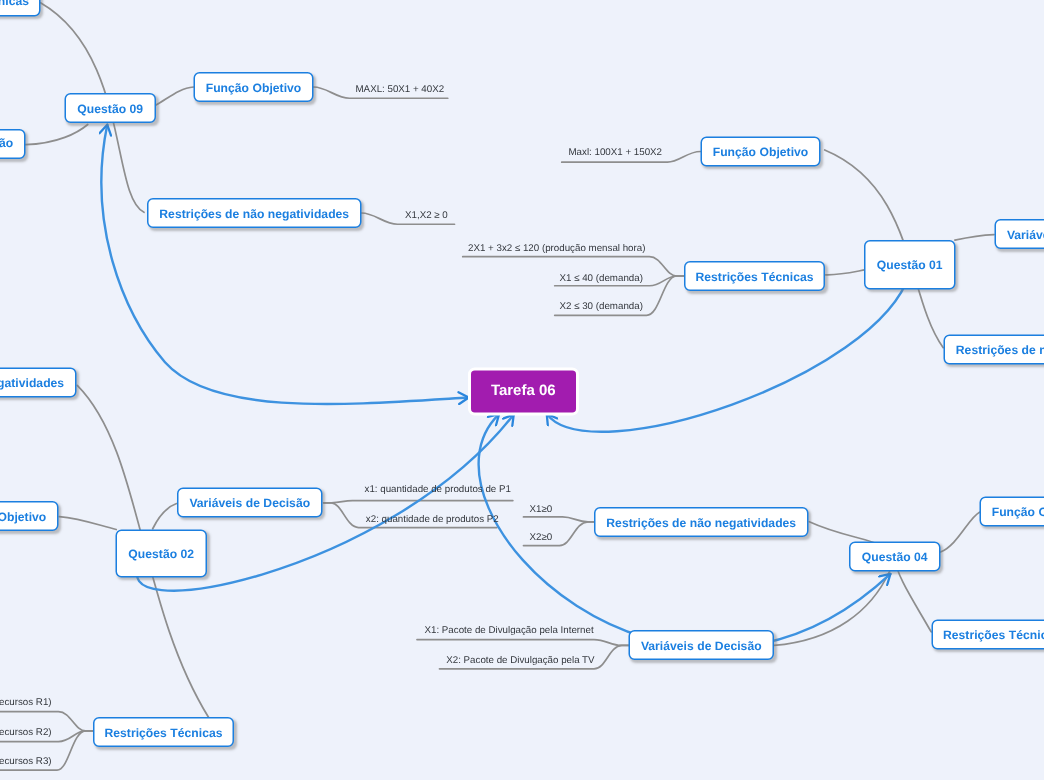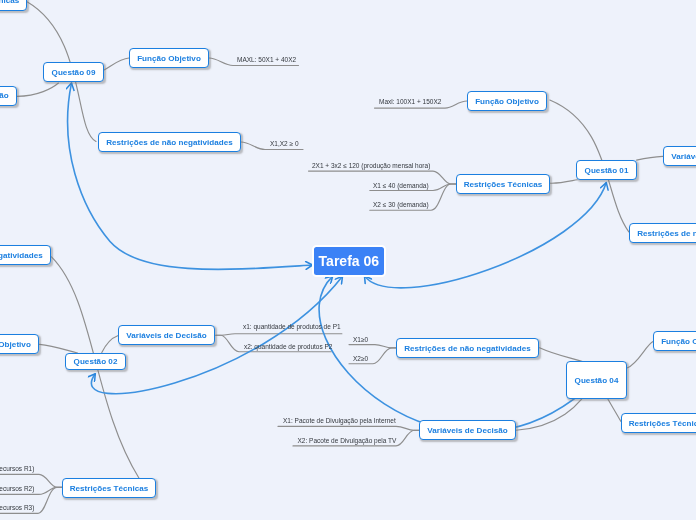"Questão 01" div.node { height: 20px -> 33px }
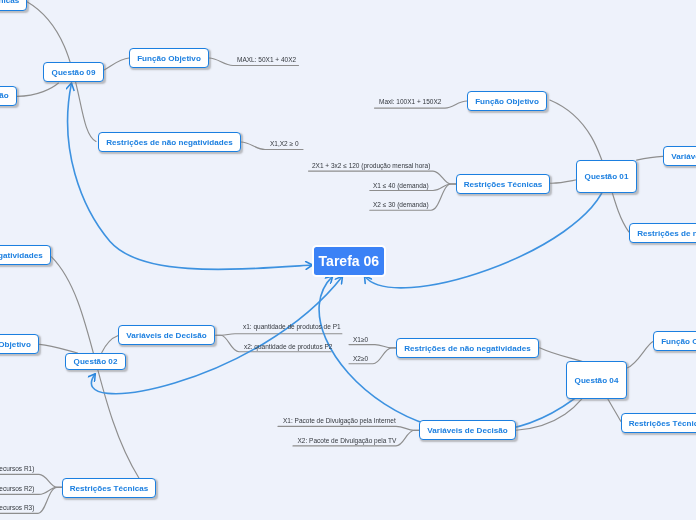"Tarefa 06" .central { background: #3b82f6 -> #a21caf; font-size: 14px -> 10px }
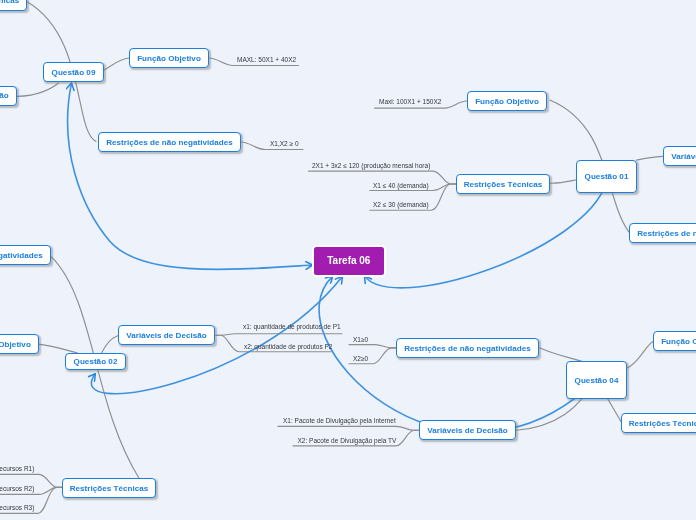"Questão 02" div.node { height: 17px -> 32px; left: 65px -> 77px }
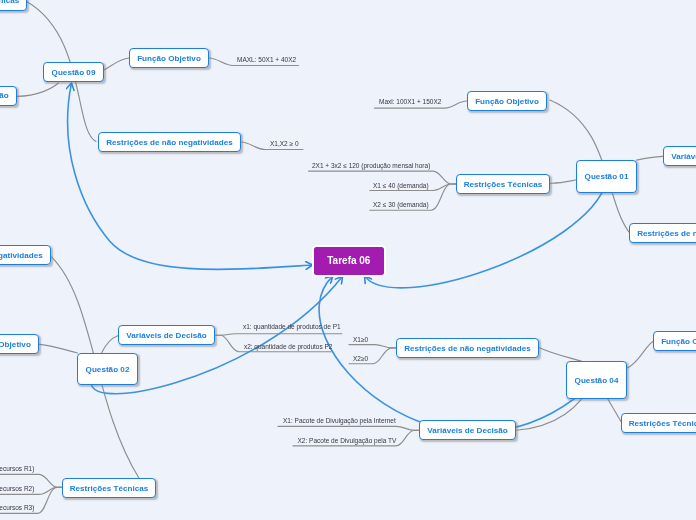"Questão 04" div.node { height: 38px -> 20px }
